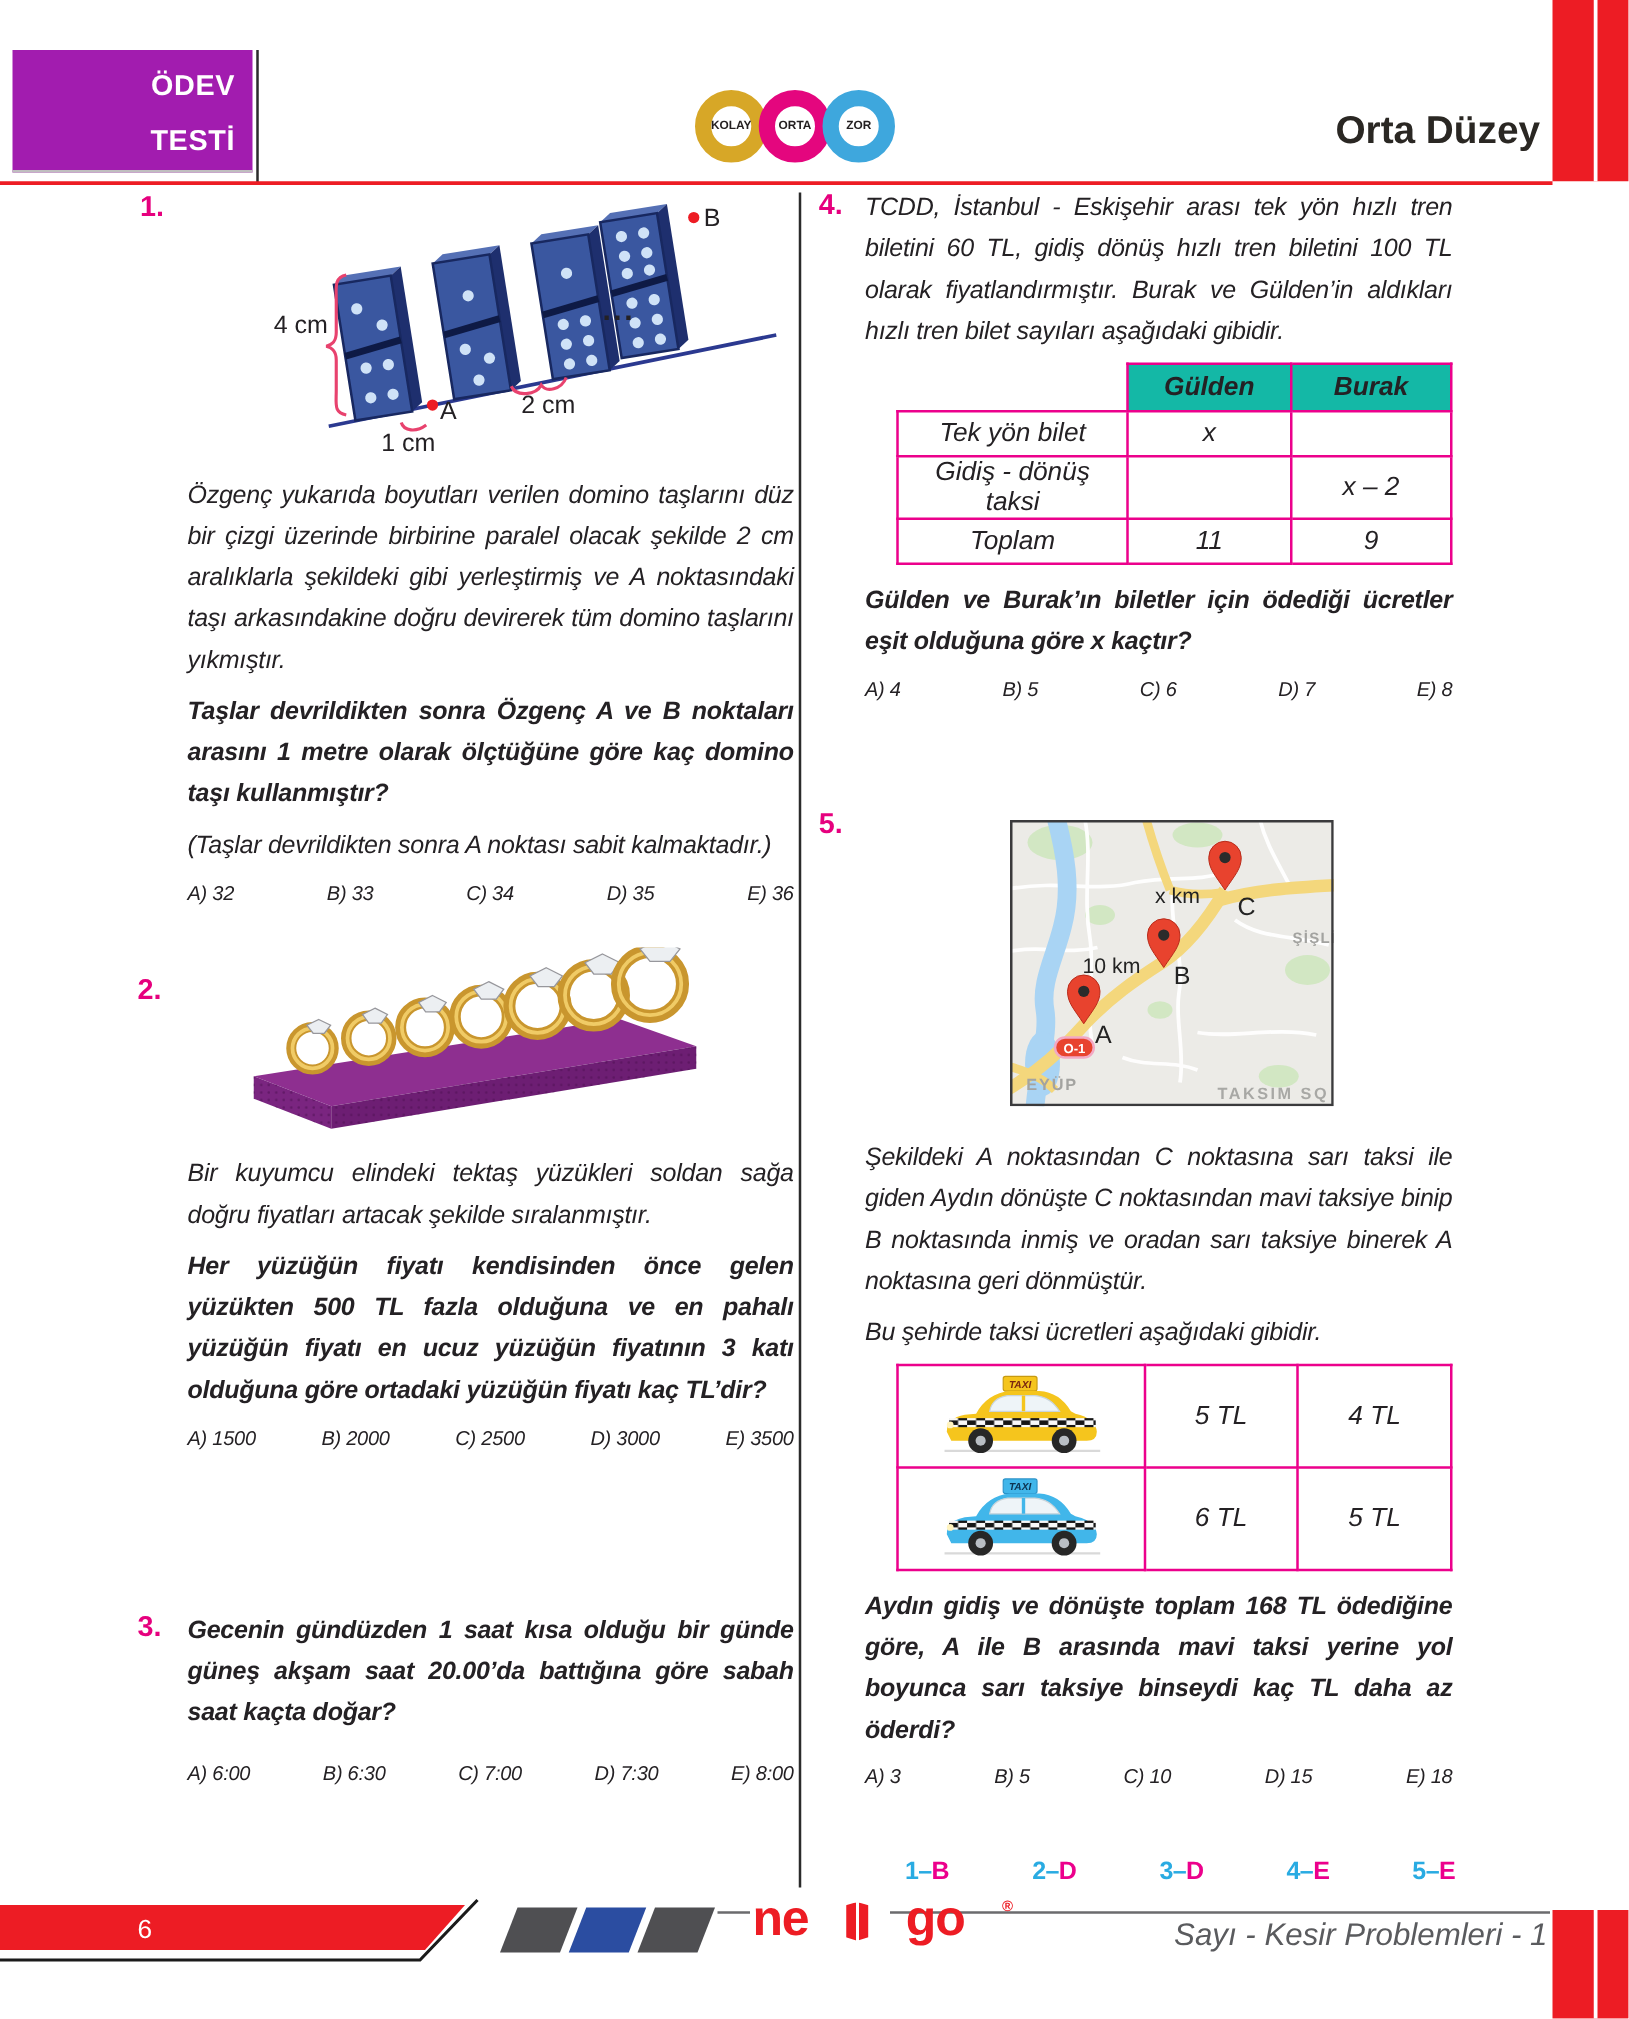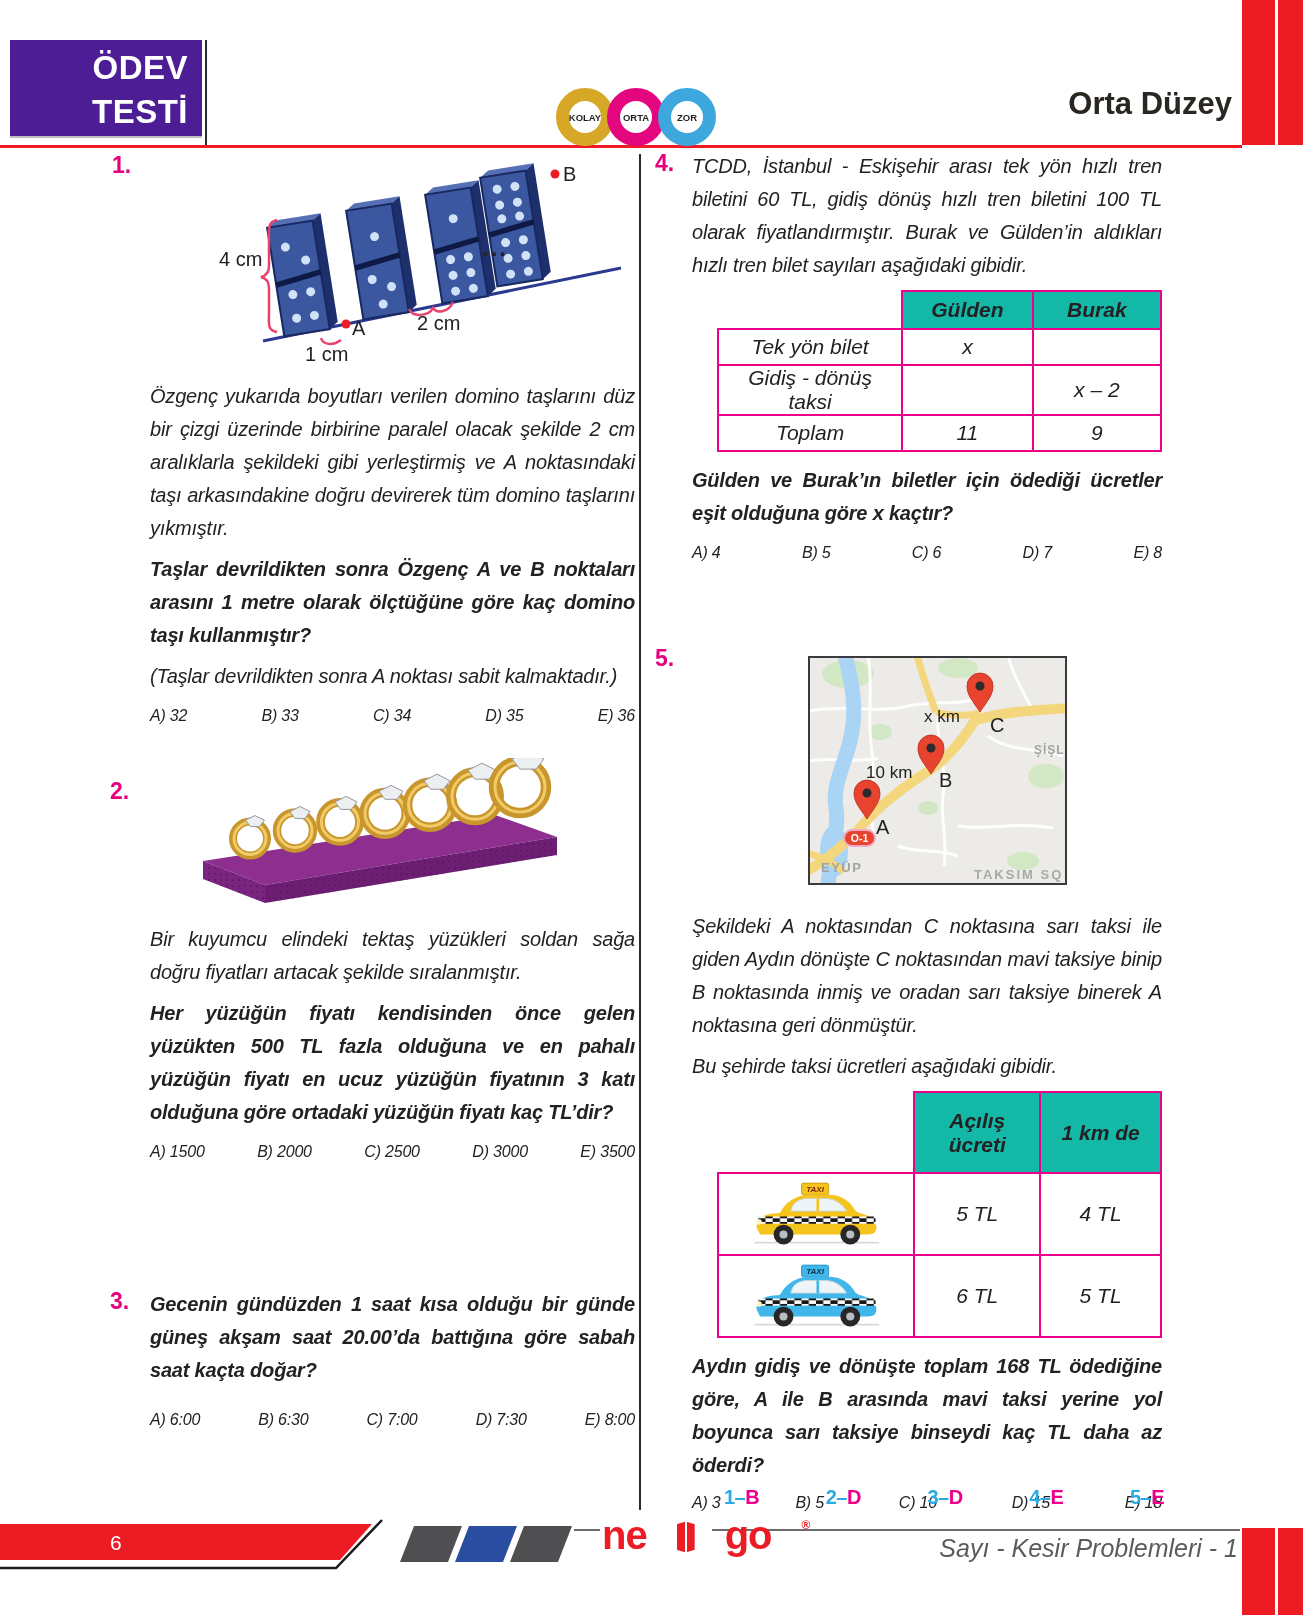"ÖDEV" .odev-box { background: #4c1d95 -> #a21caf; font-size: 33px -> 23px }
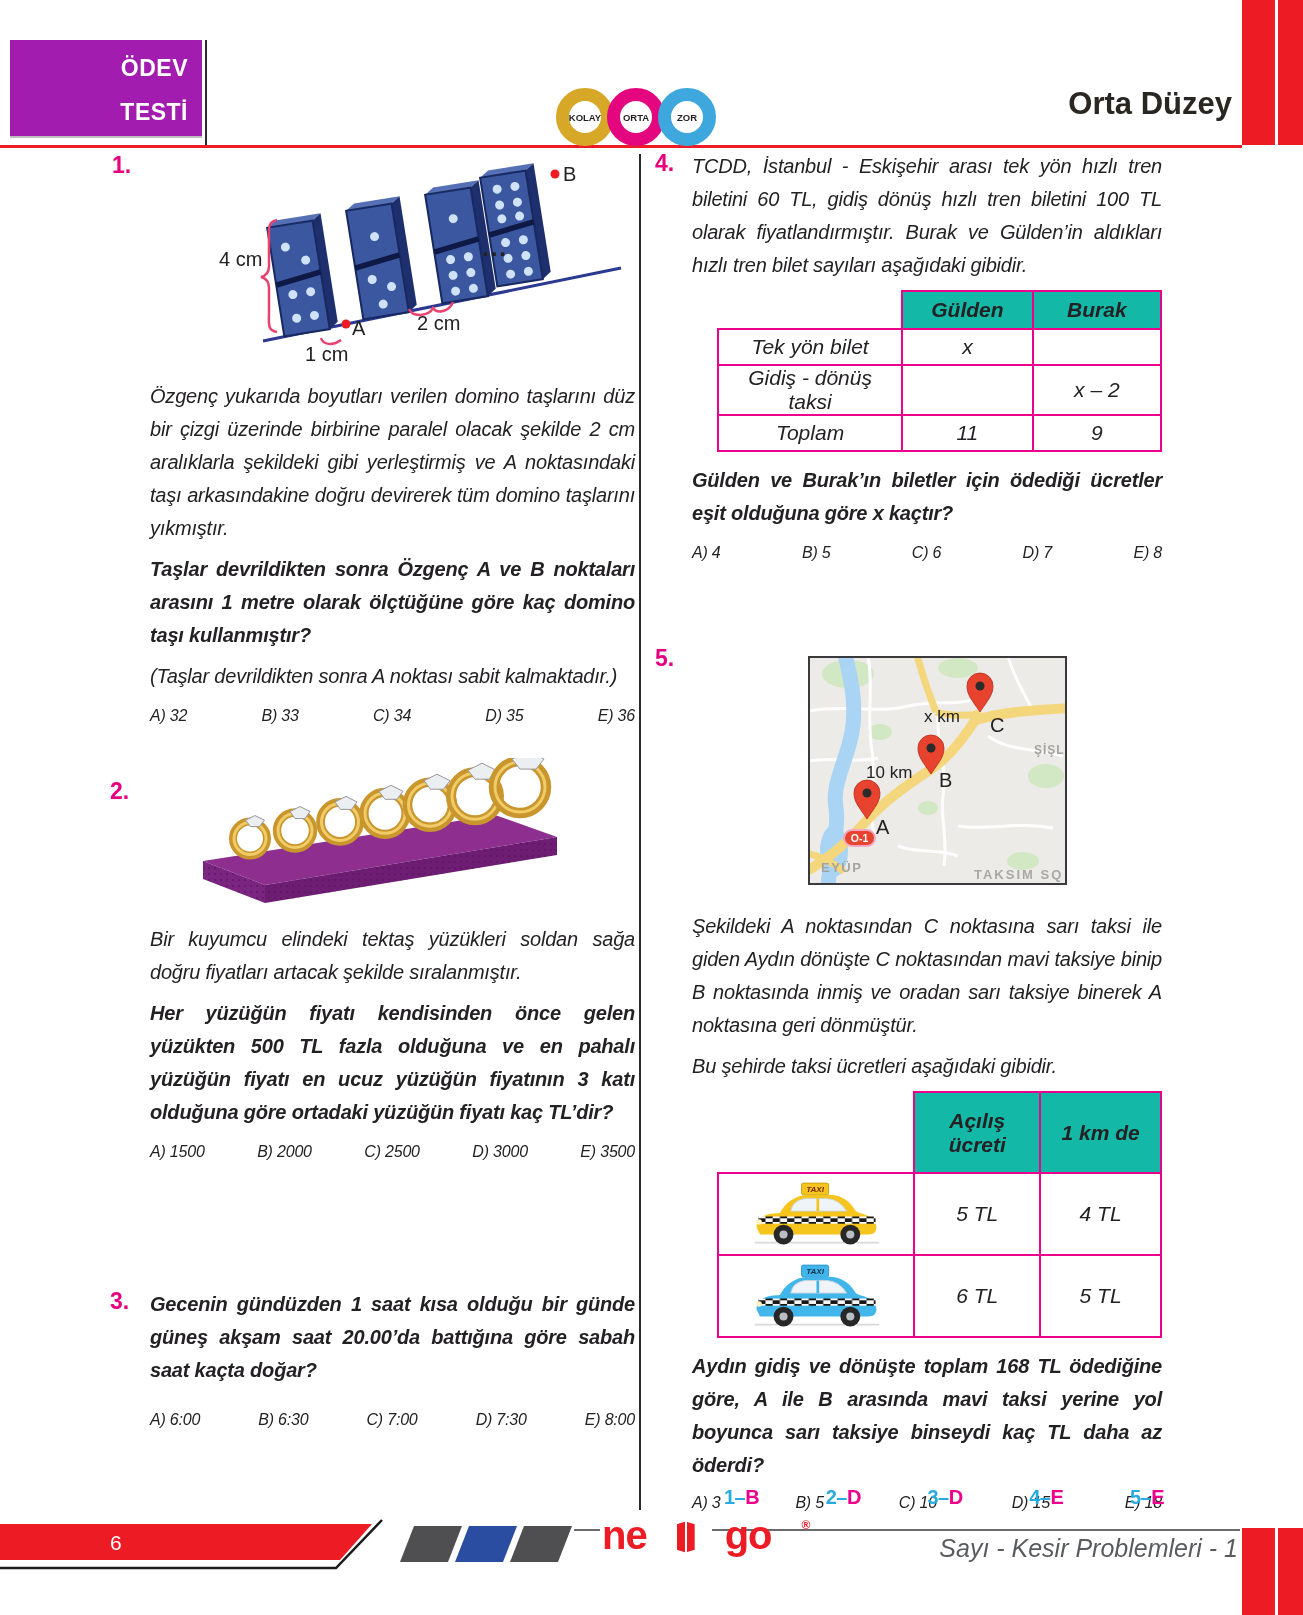"KOLAY" .badges { top: 88px -> 72px }
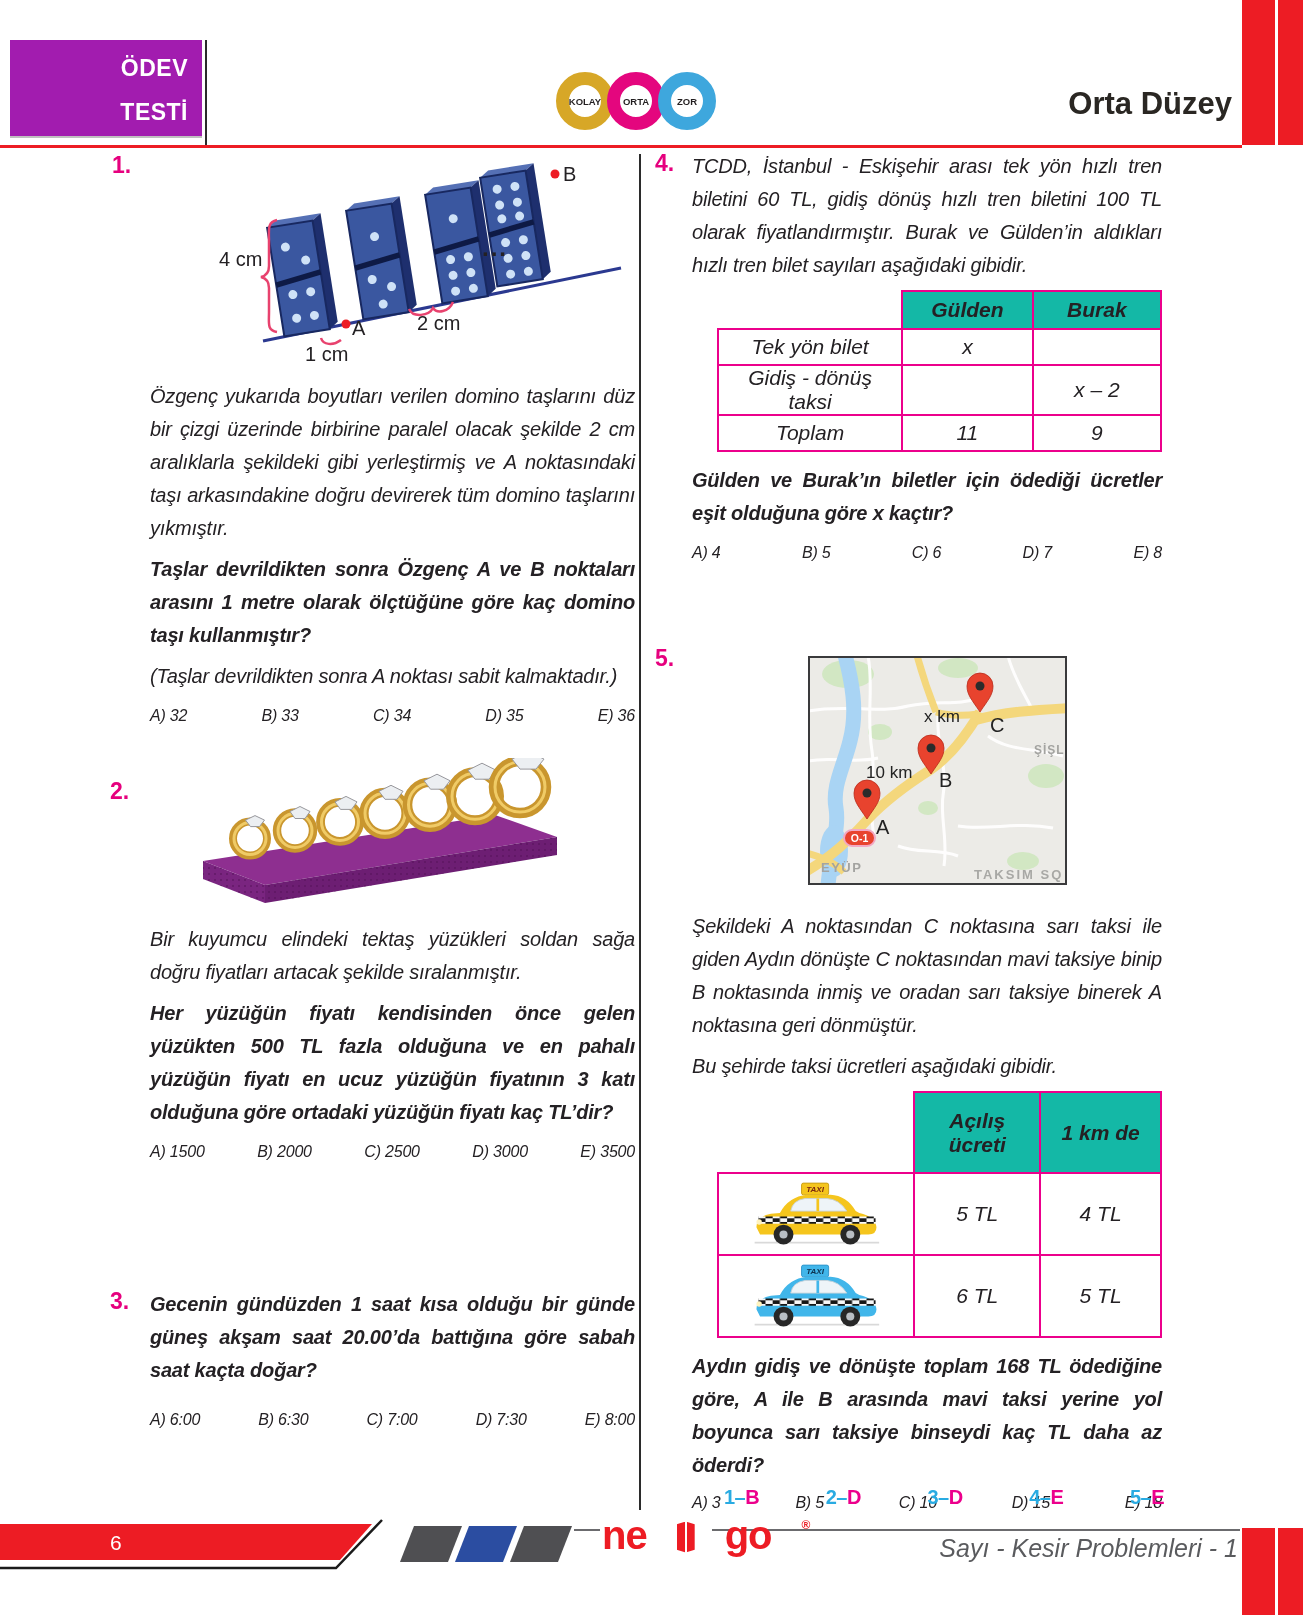"Açılış ücreti" tr { html: <tr> <td></td> <th>Açılış ücreti</th> <th>1 km de</th> </tr> -> none }
